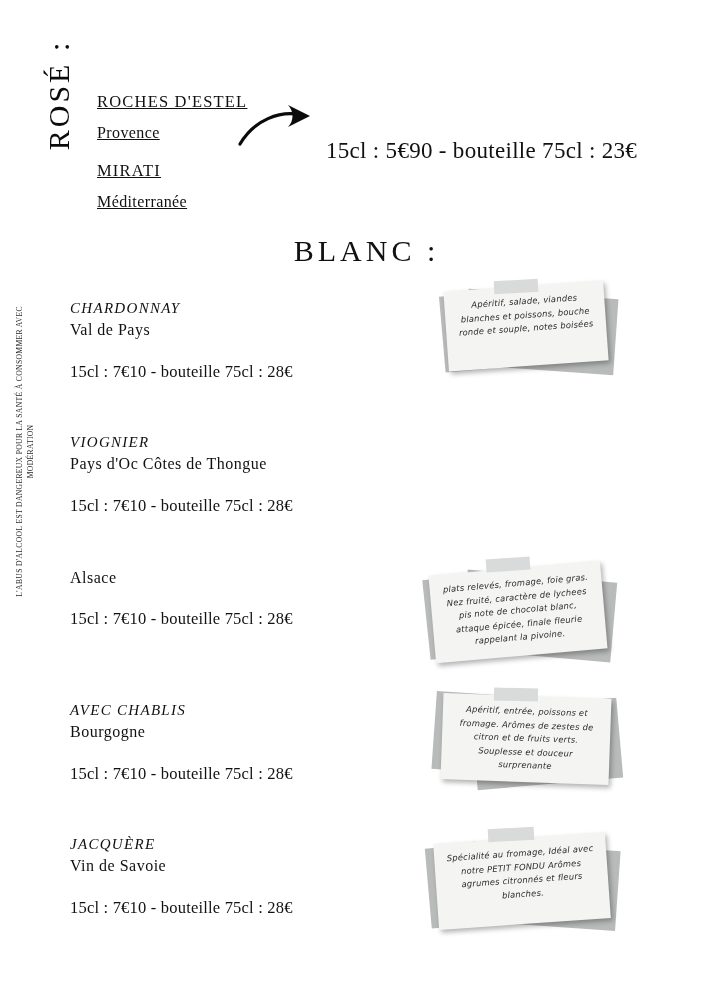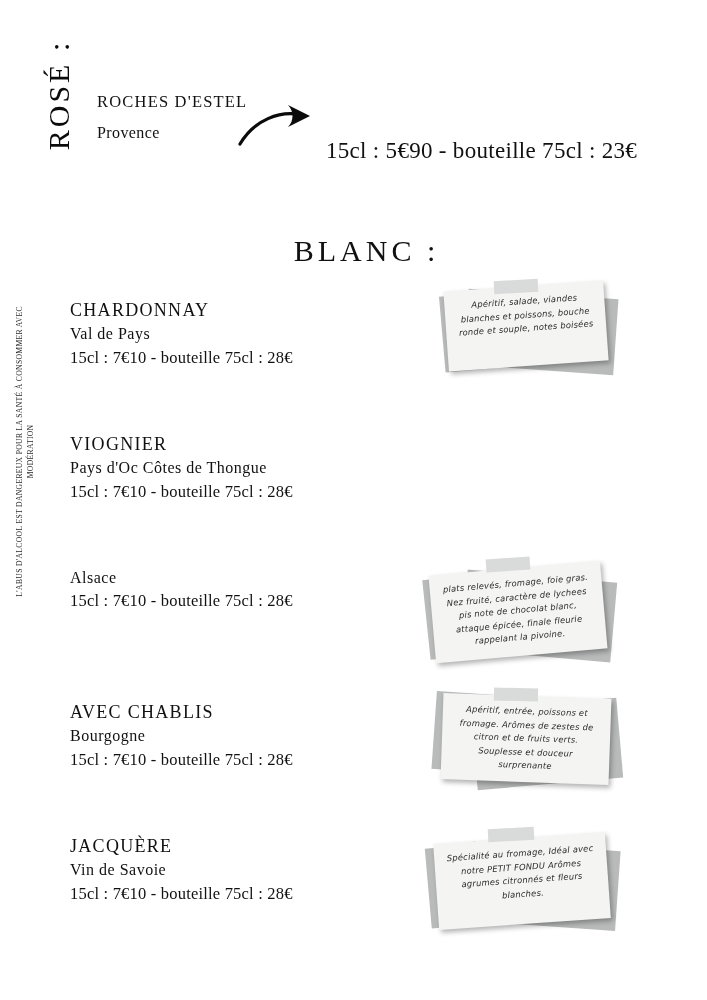"ROCHES D'ESTEL" .rose-wine { text-decoration: none -> underline }
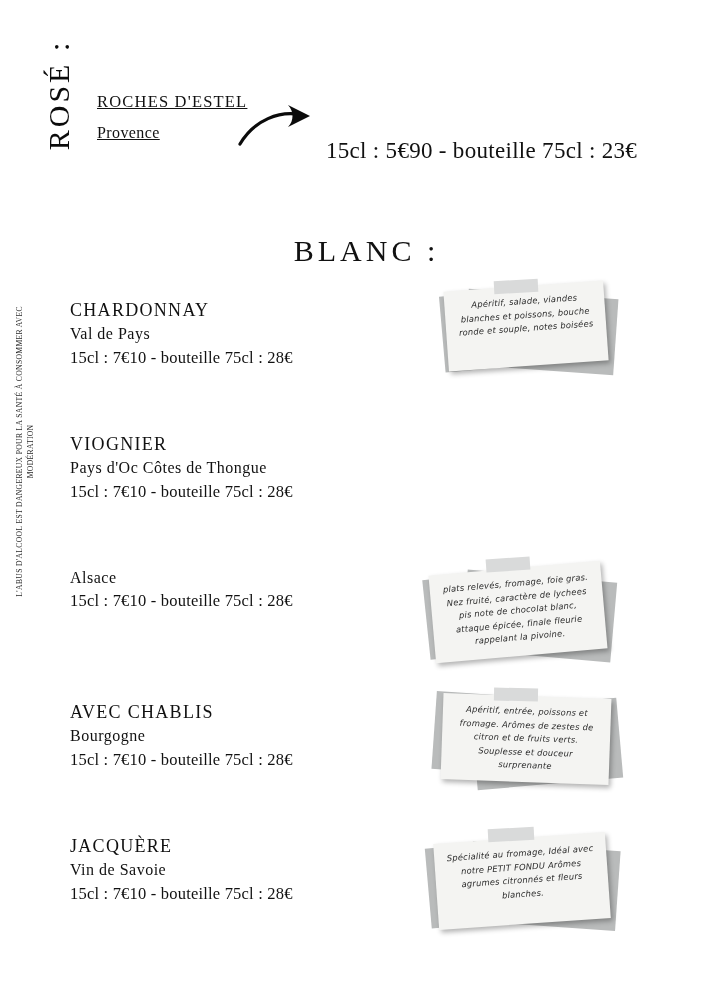"MIRATI" div.rose-wine { html: none -> <div> <div>MIRATI</div> <div>Méditerranée</div> </div> }
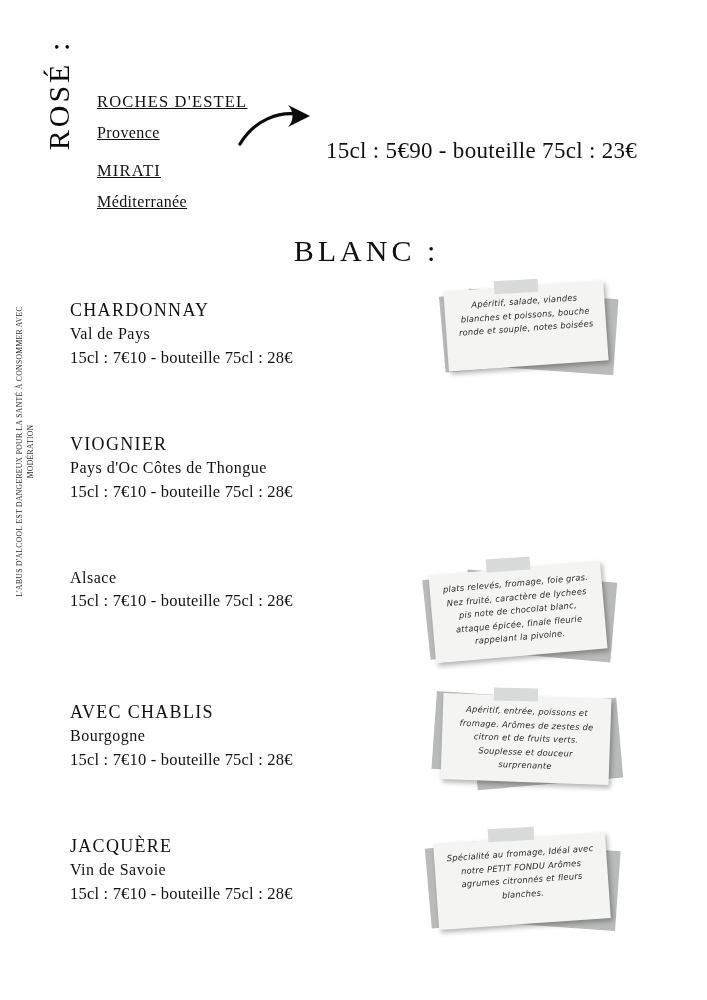"CHARDONNAY" .wine .name { font-size: 18px -> 15px; font-style: none -> italic }
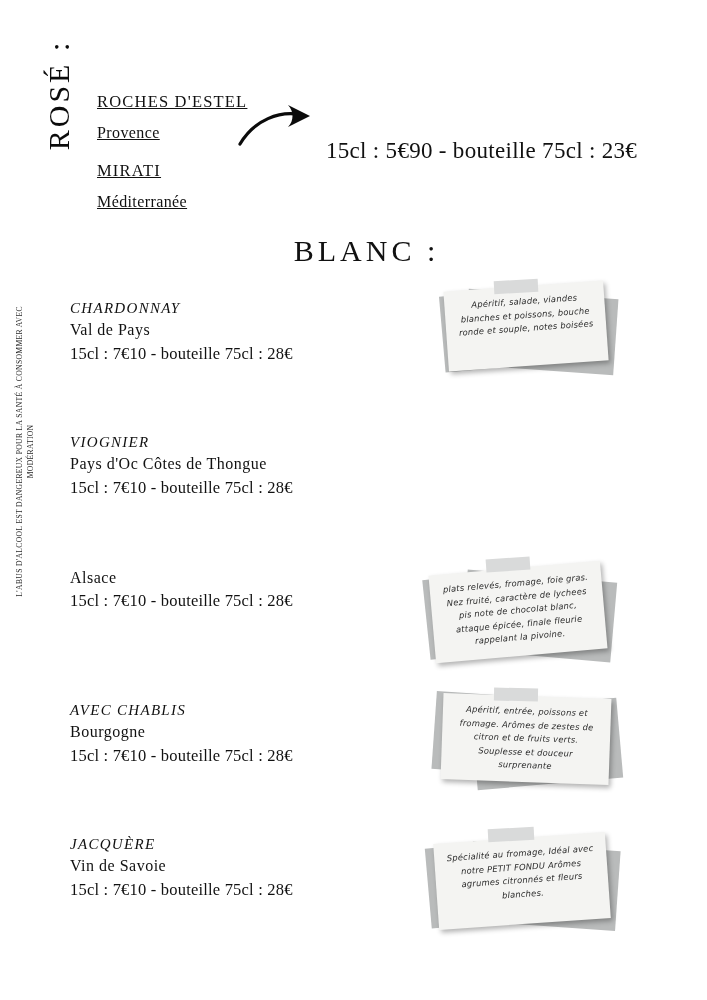"15cl : 7€10 - bouteille" .wine .price { margin-top: 0 -> 18px }
